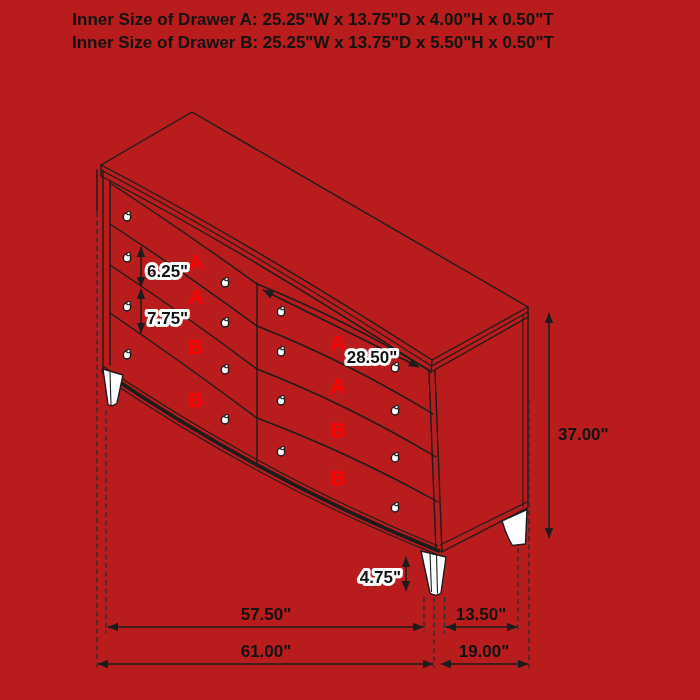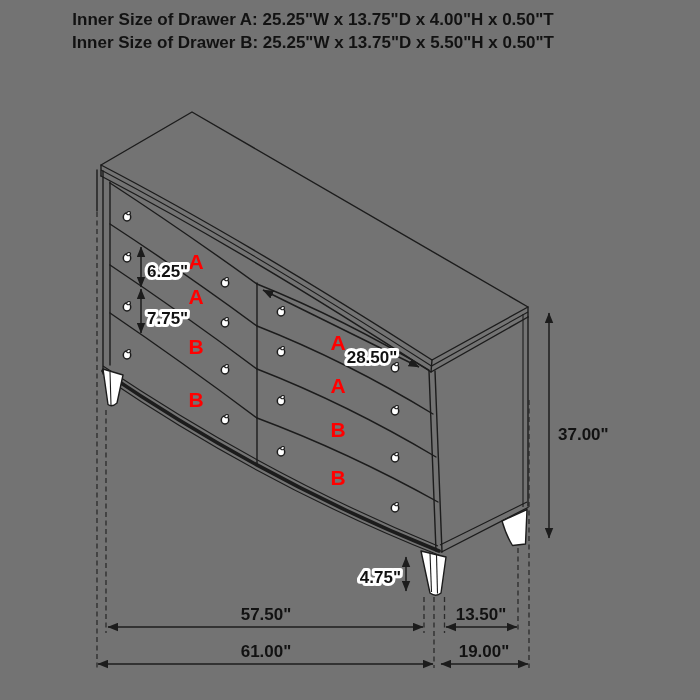"Inner Size of Drawer A:" .stage { background: #737373 -> #b91c1c }
